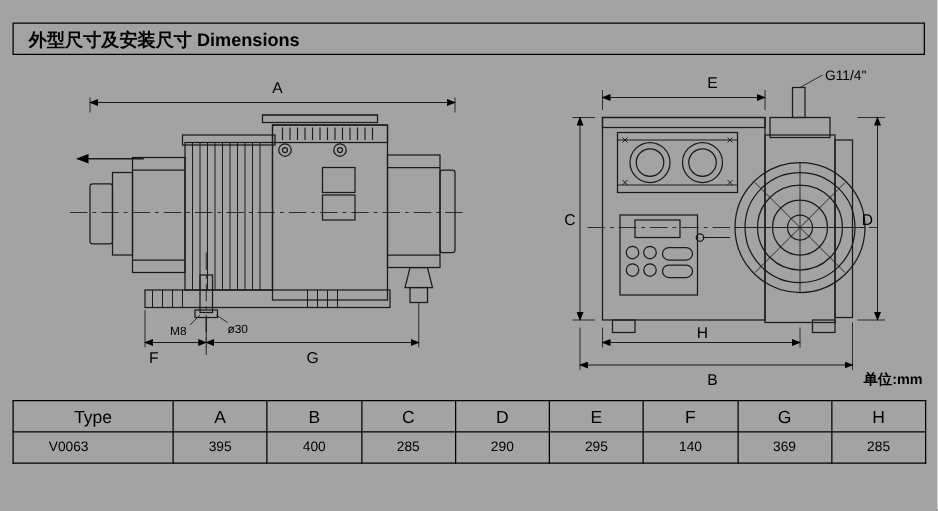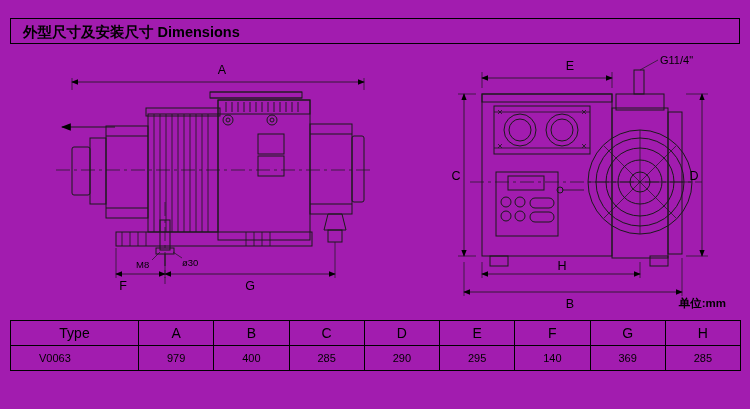"外型尺寸及安装尺寸 Dimensions" #page { background: #a21caf -> #a3a3a3 }
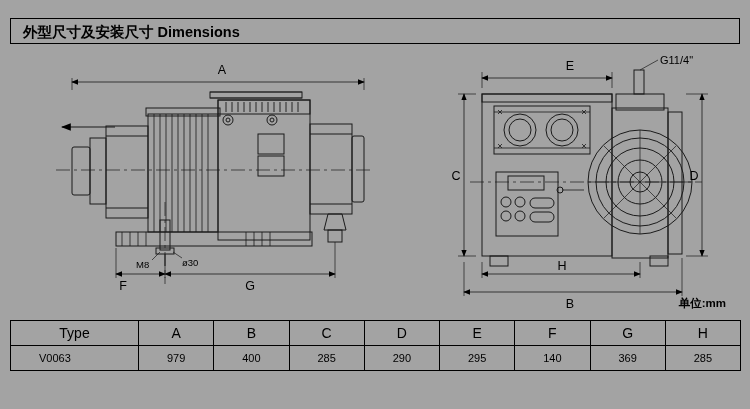"单位:mm" .units { right: 24px -> 12px }
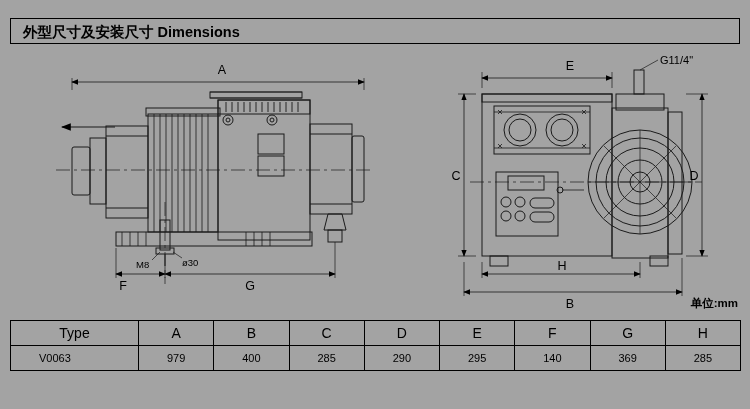"979" td { text: 979 -> 395 }
